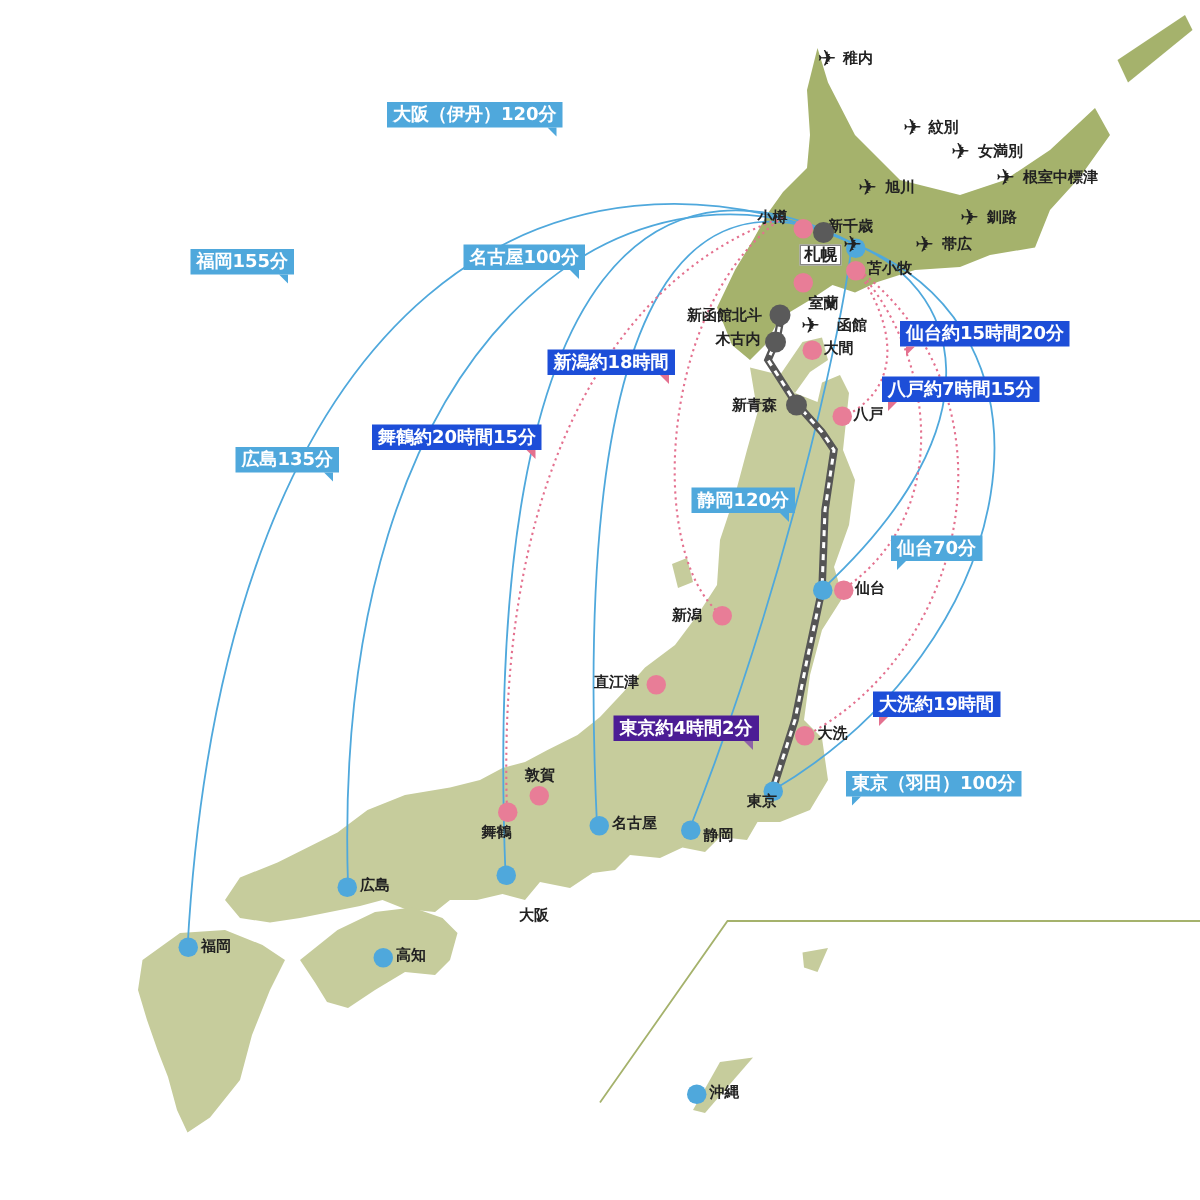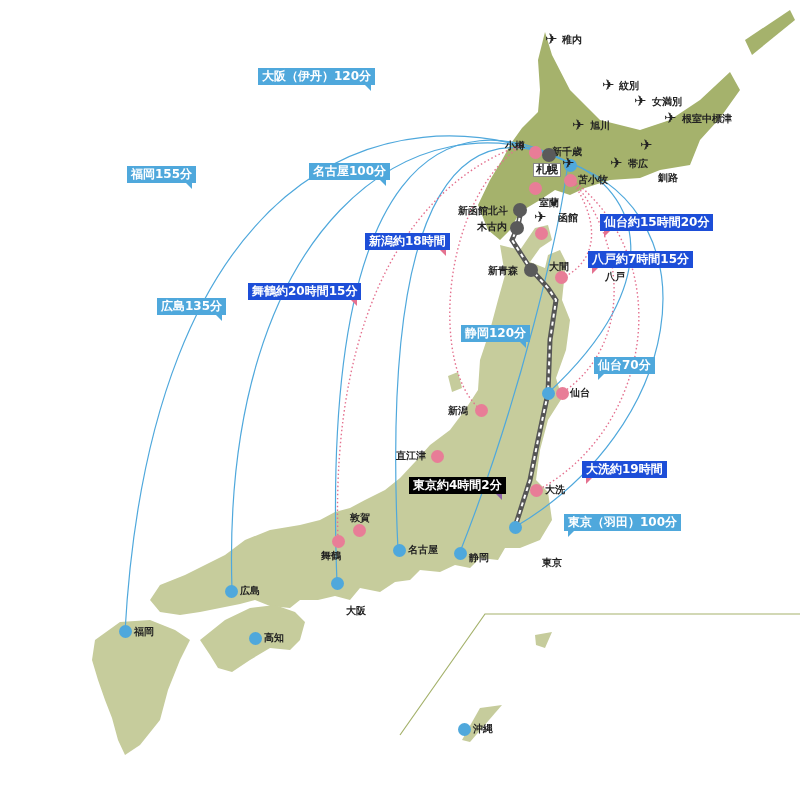"釧路" span.city { margin-top: 32px -> none }
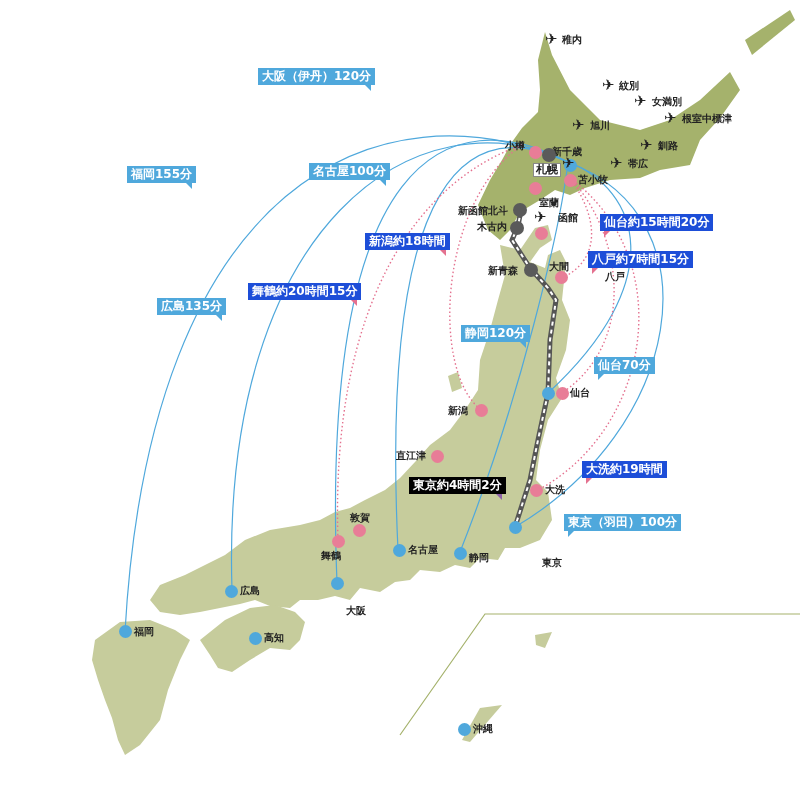"大間" span.city { margin-top: 34px -> none }
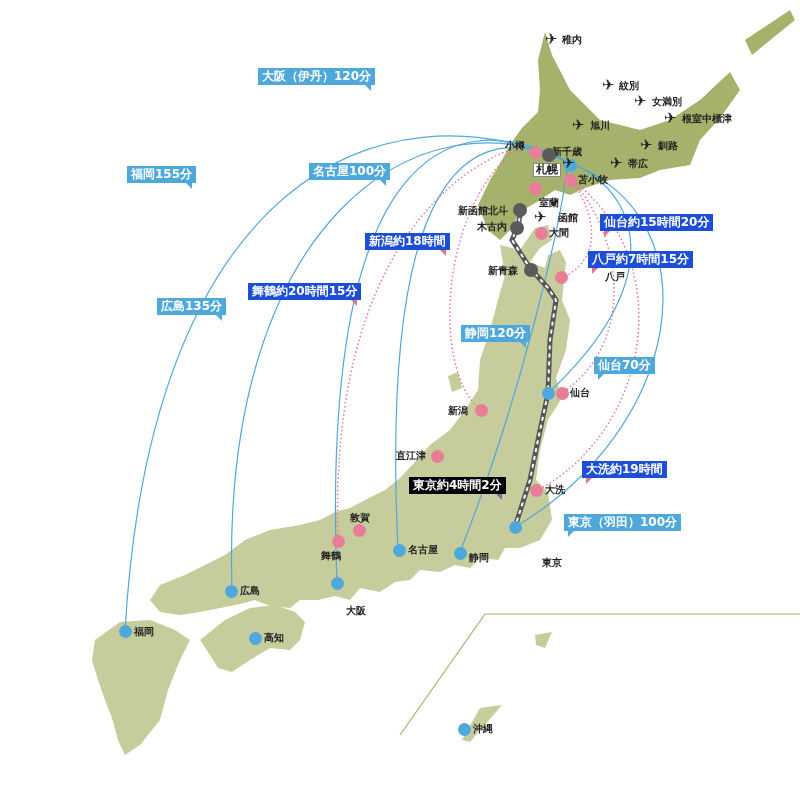"八戸" span.city { padding-left: 36px -> none }
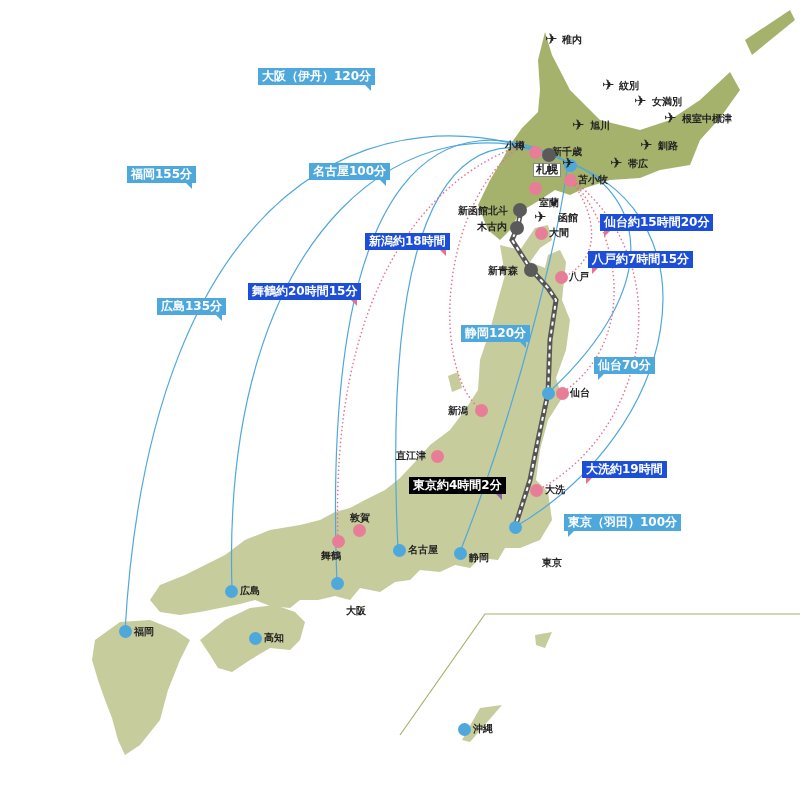"東京約4時間2分" .tag.purple { background: #000000 -> #4c1d95 }
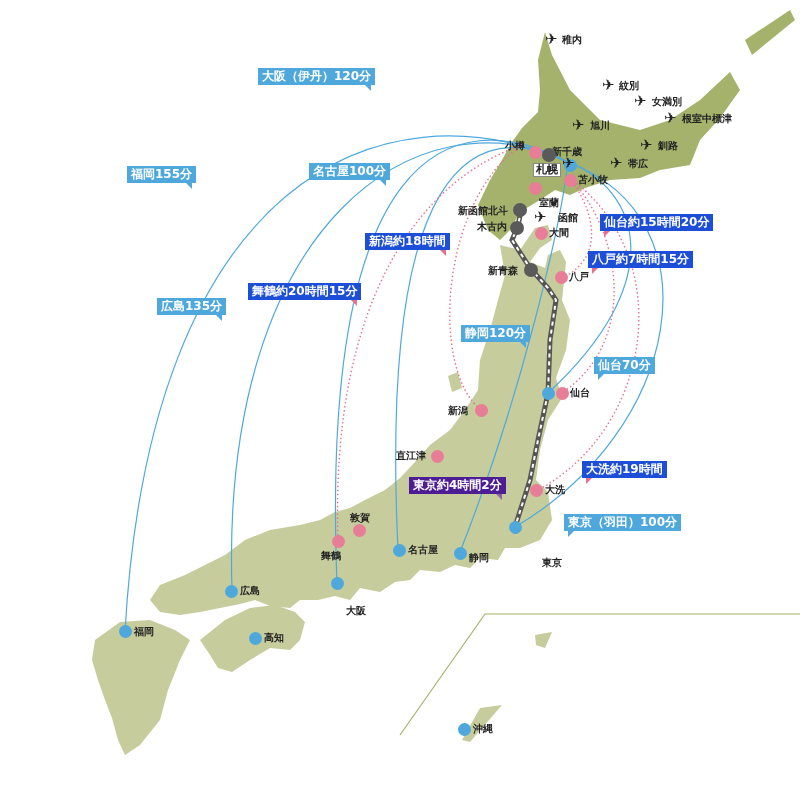"東京" span.city { left: 542px -> 498px; margin-top: 28px -> none }
